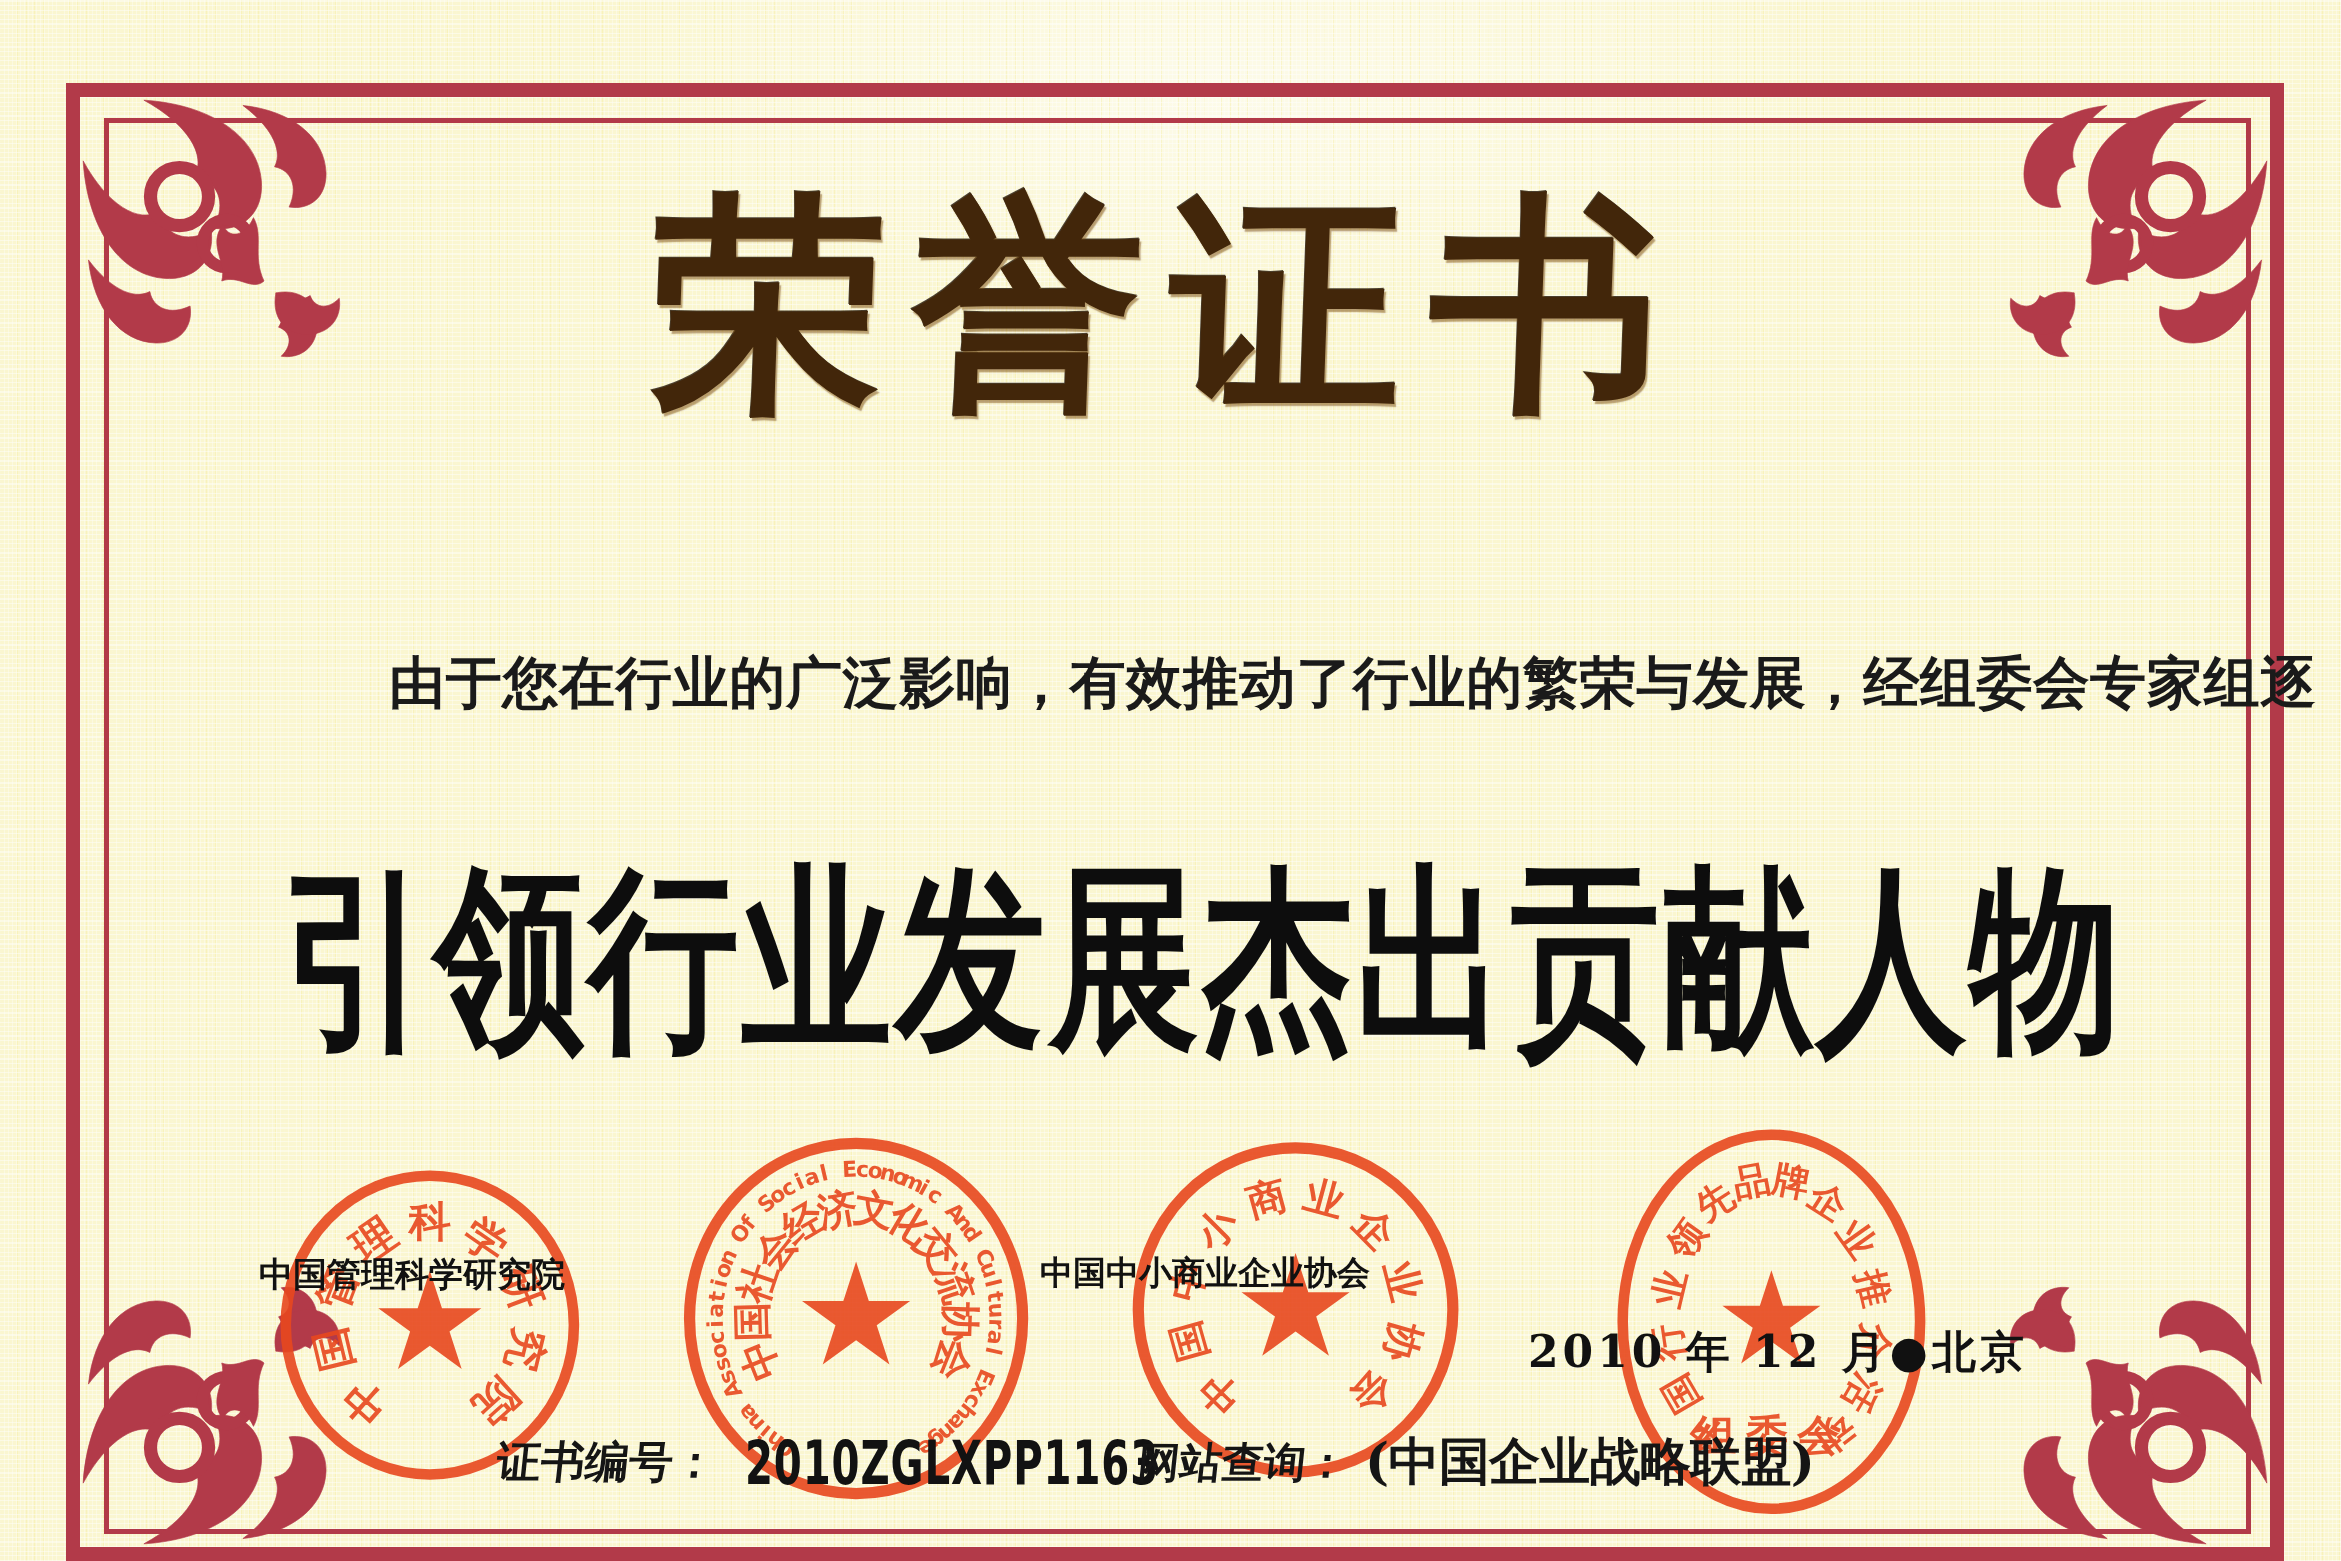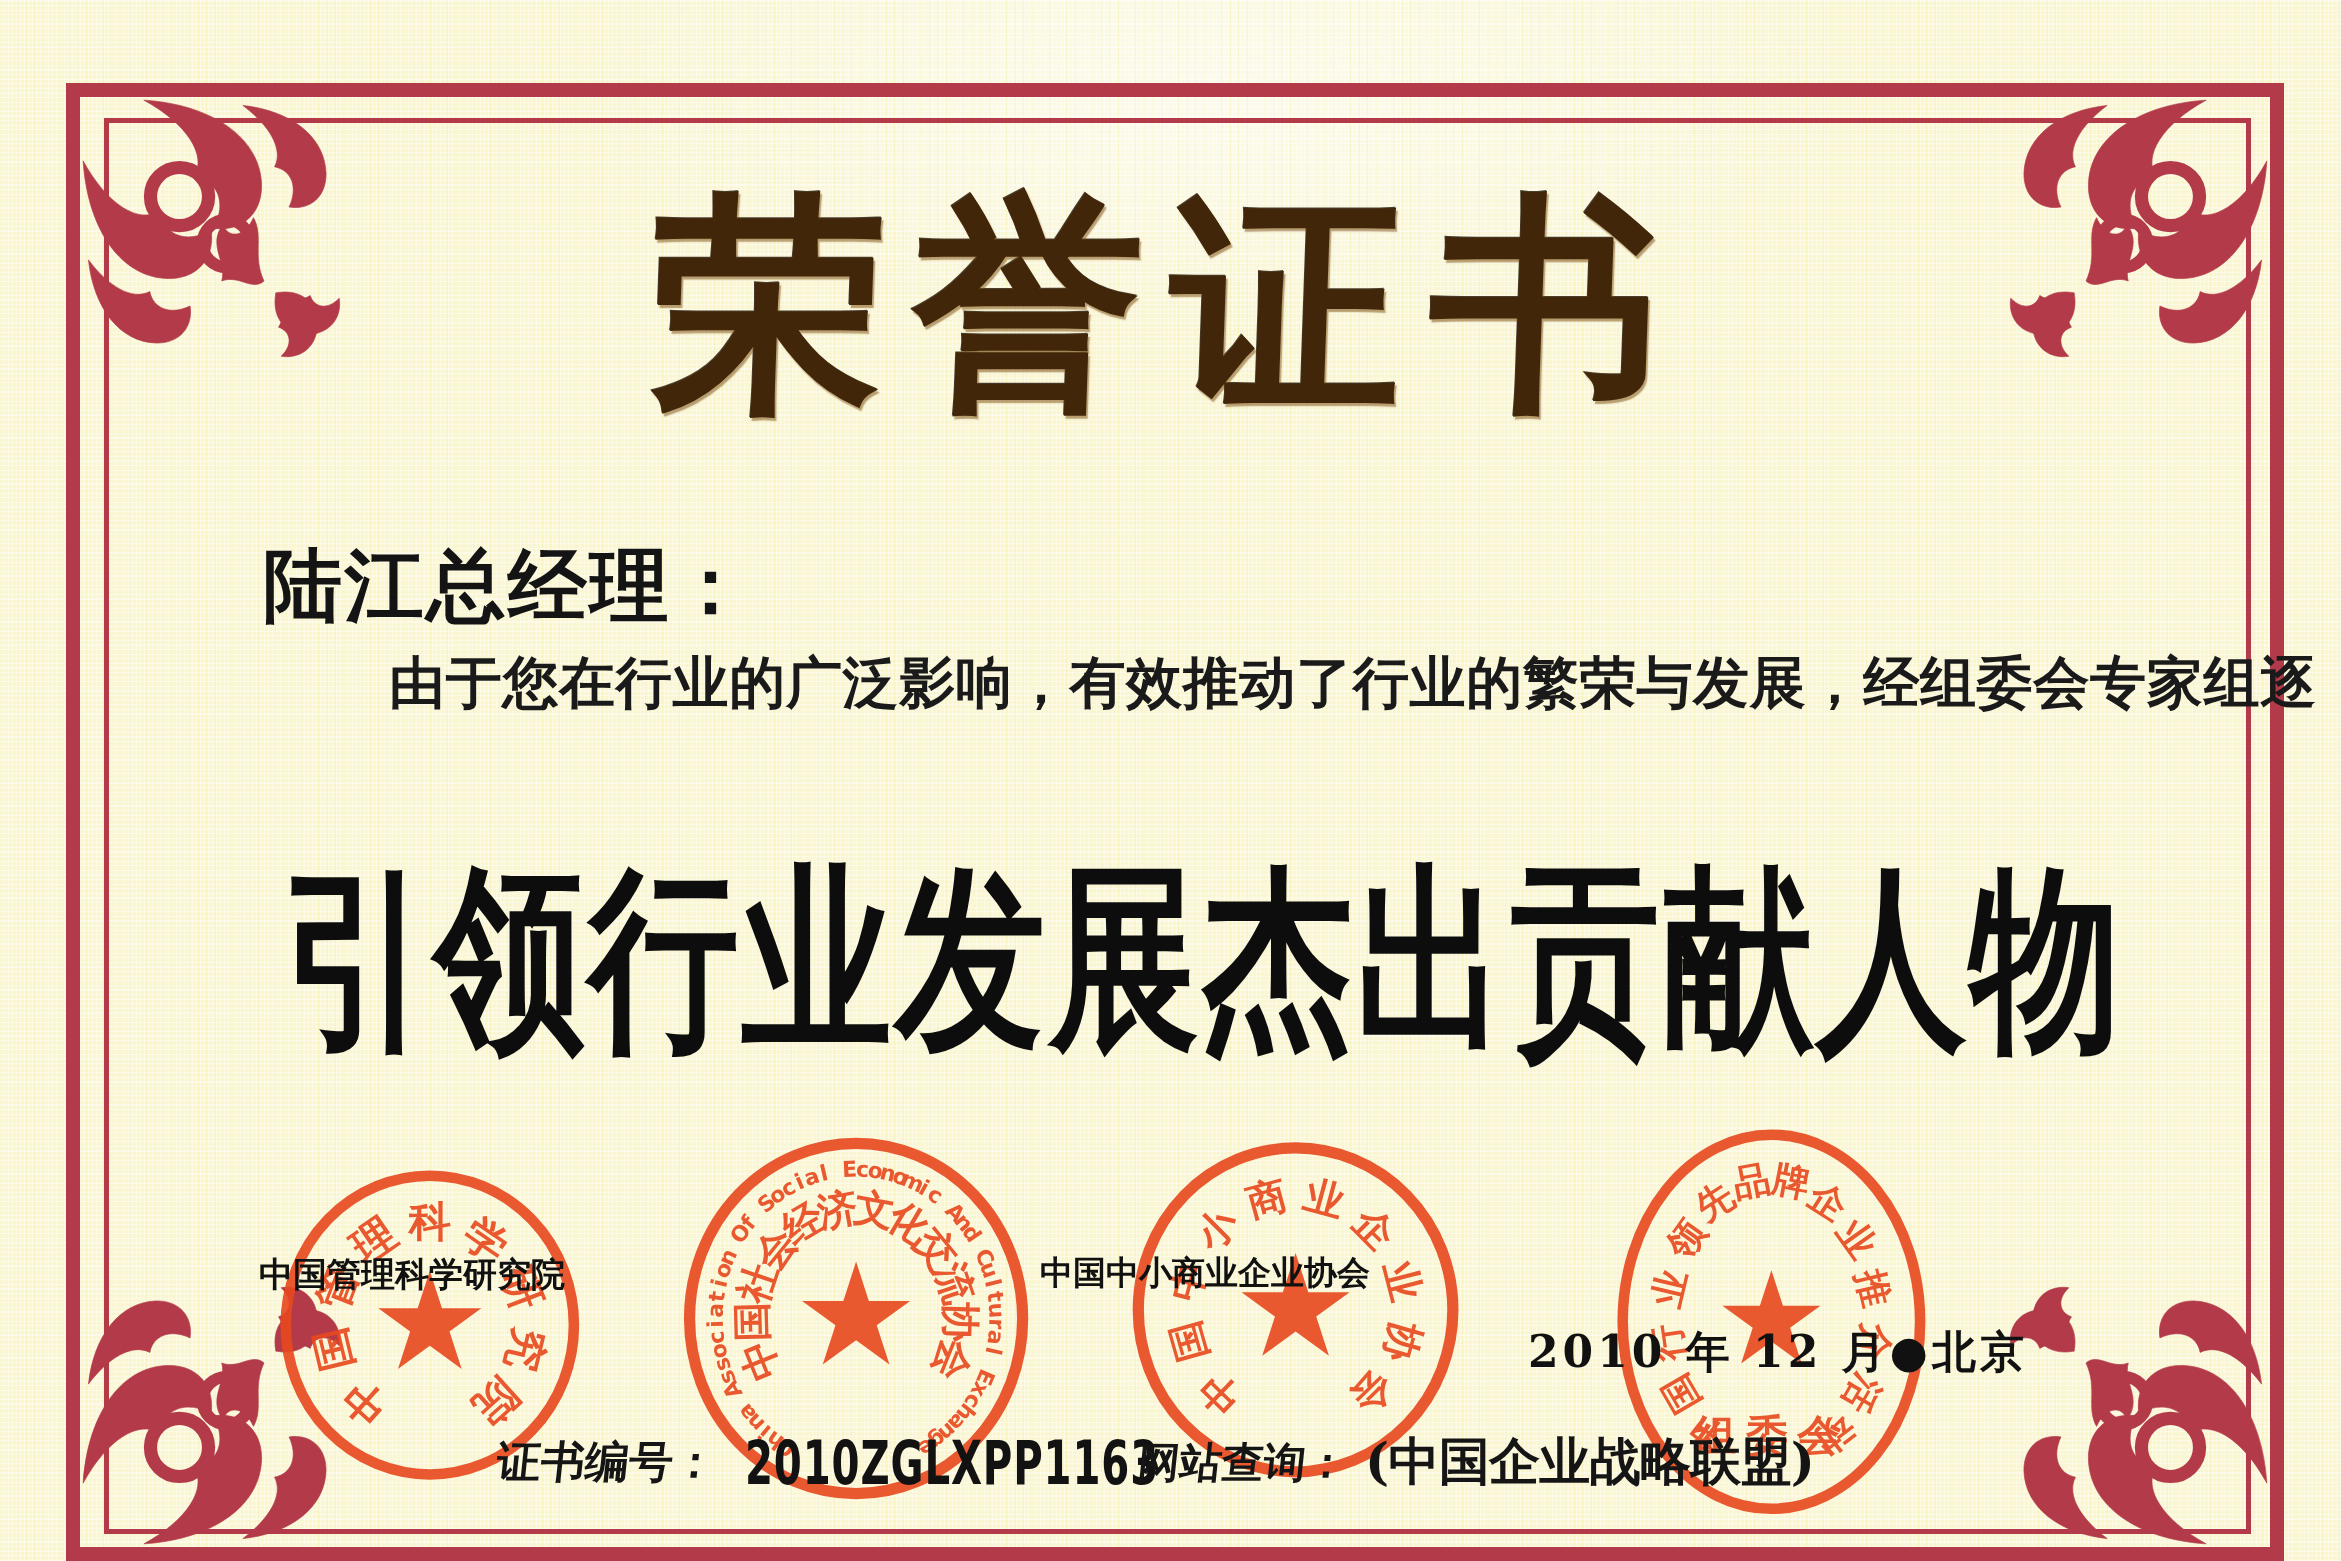"陆江总经理：" div.recipient { html: <div>陆江总经理：</div> -> none }
